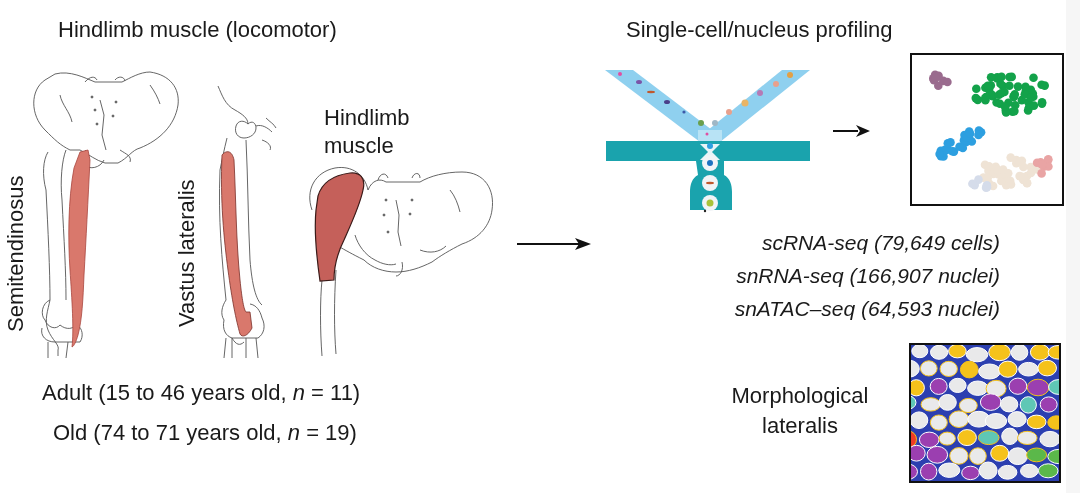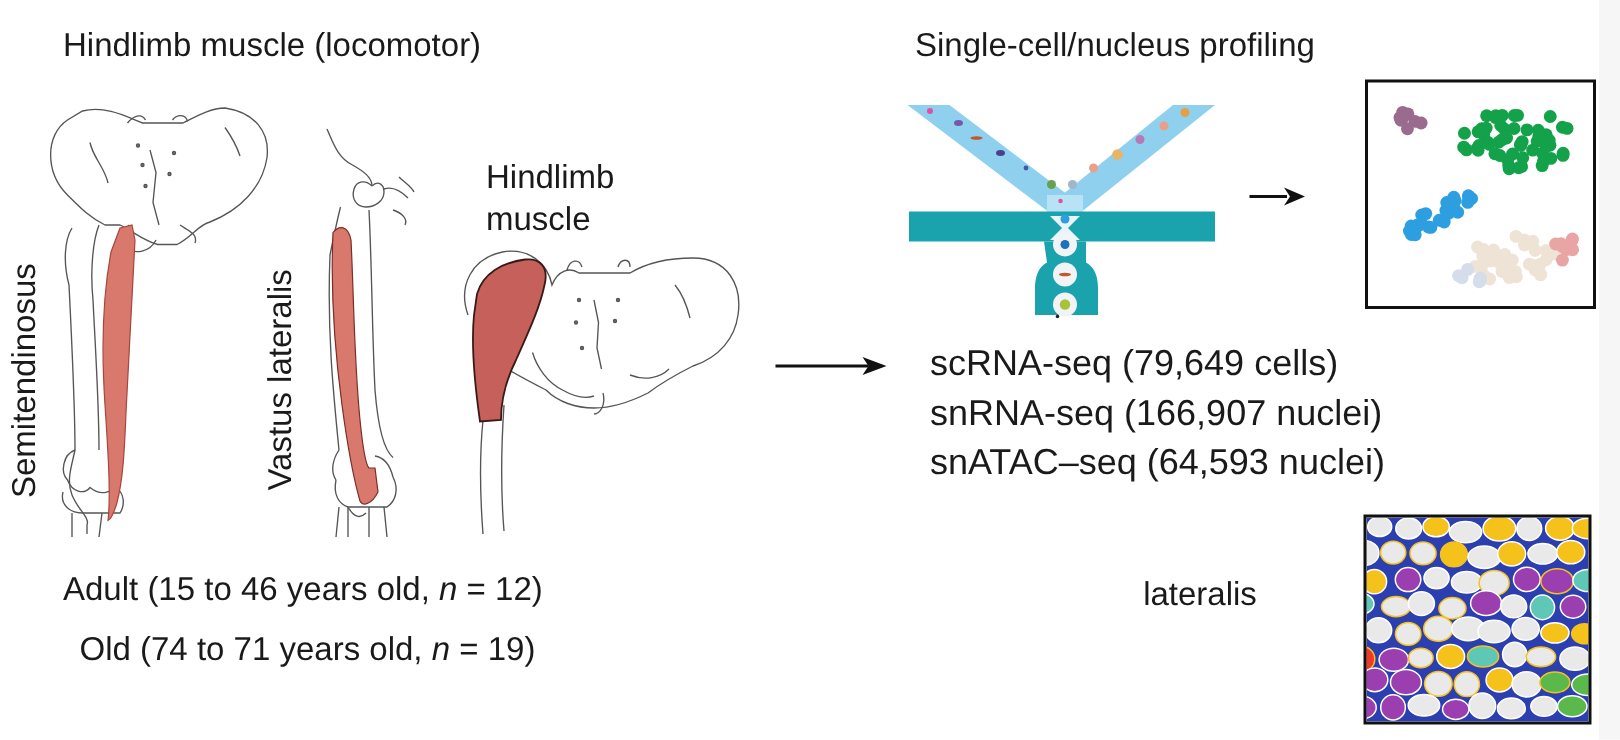"Hindlimb muscle (locomotor)" .title { margin-left: none -> 16px }
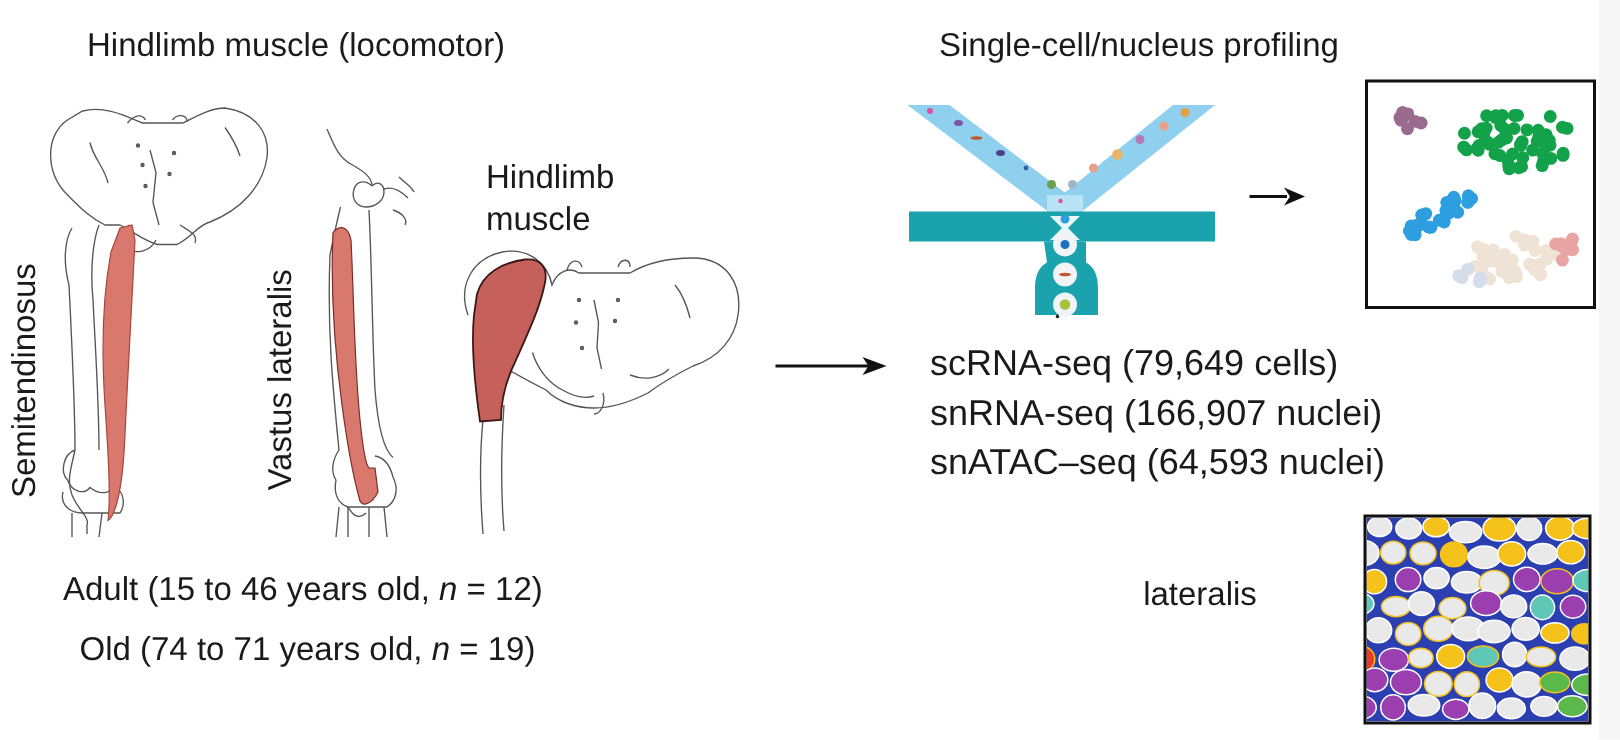"scRNA-seq (79,649 cells)" .center-lines { font-size: 24px -> 21px; font-style: none -> italic; text-align: left -> right }
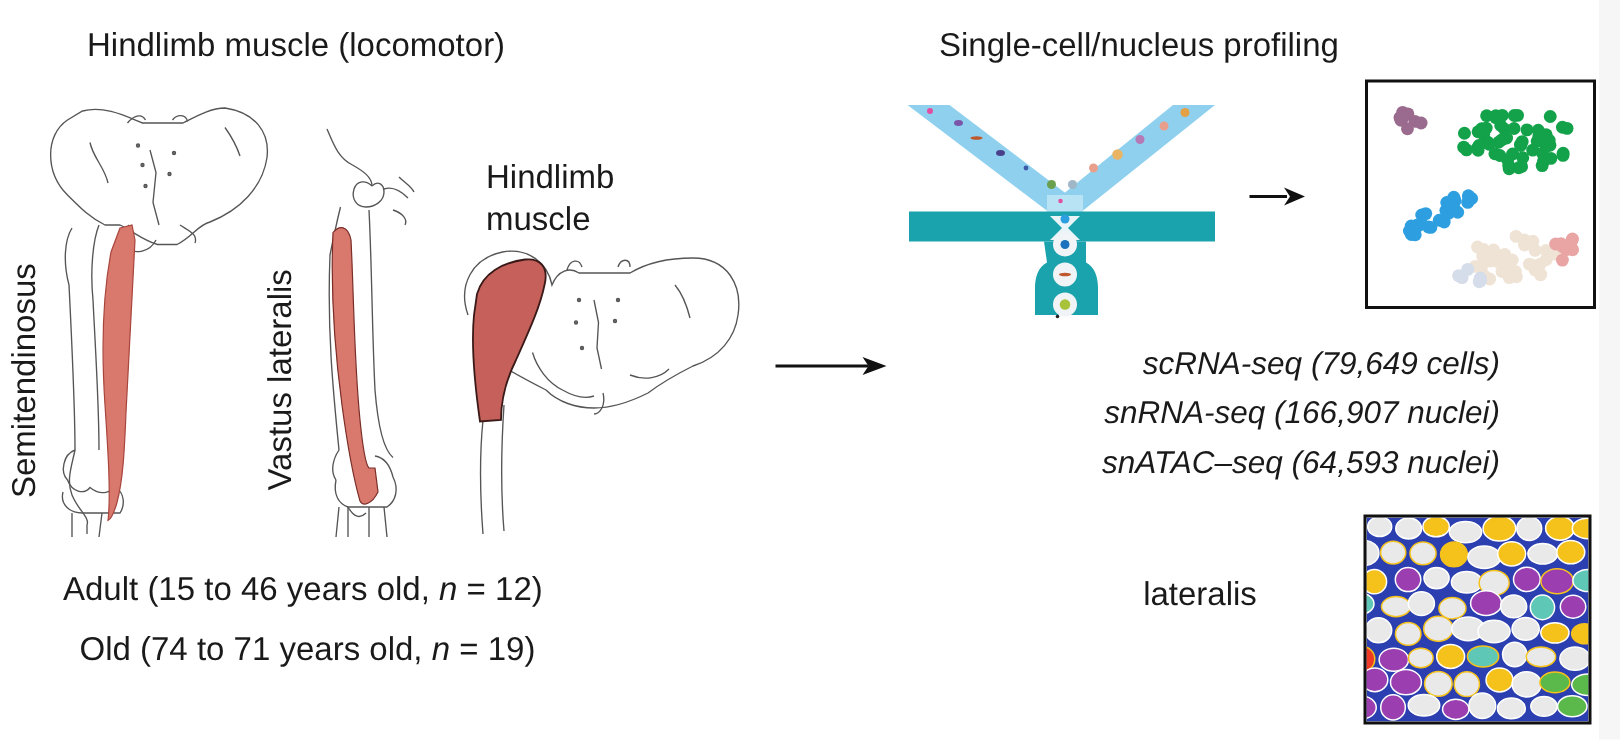"= 12)" span { text: 12 -> 11 }
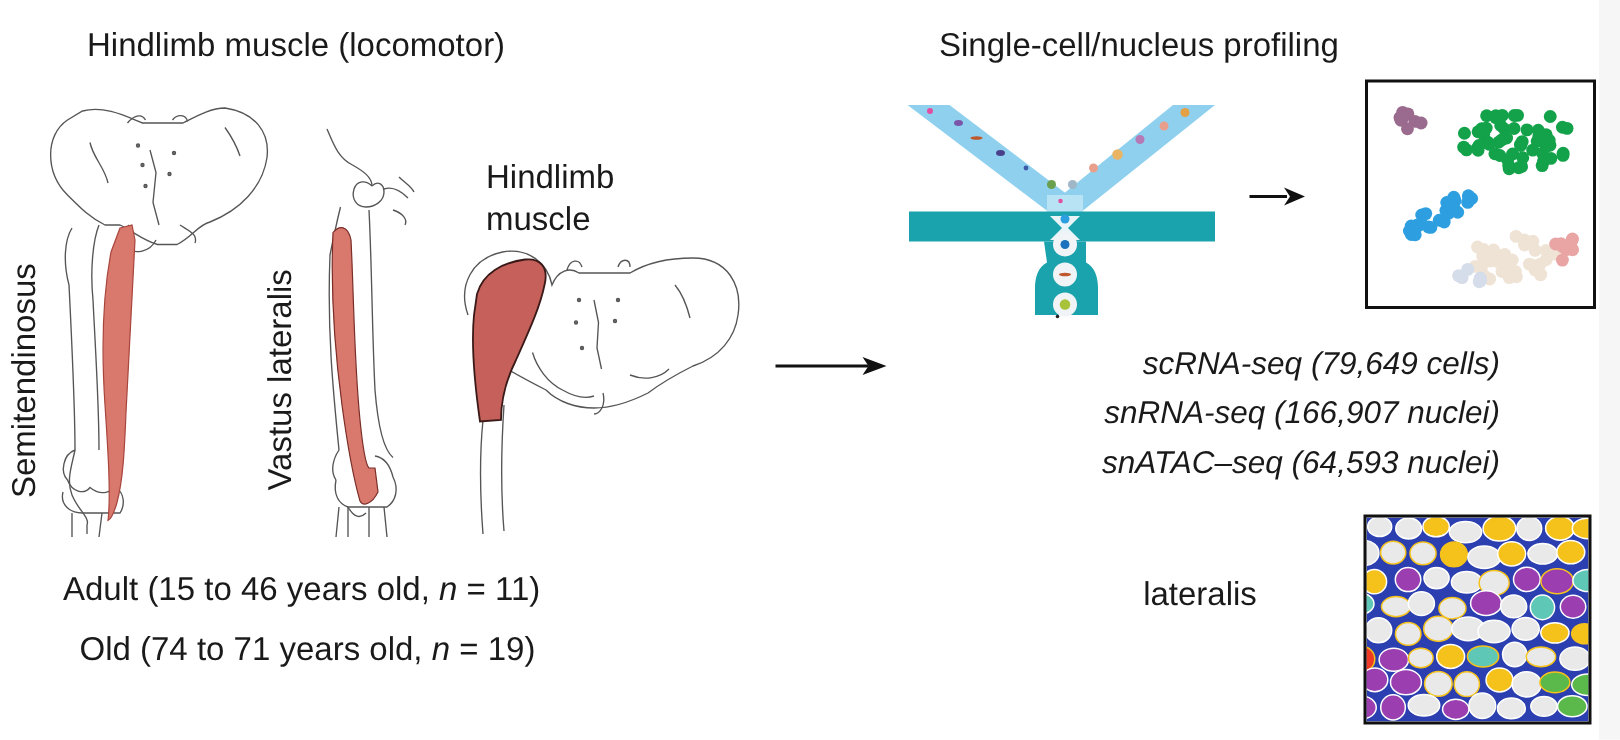"Morphological" div { html: none -> <div>Morphological</div> }
